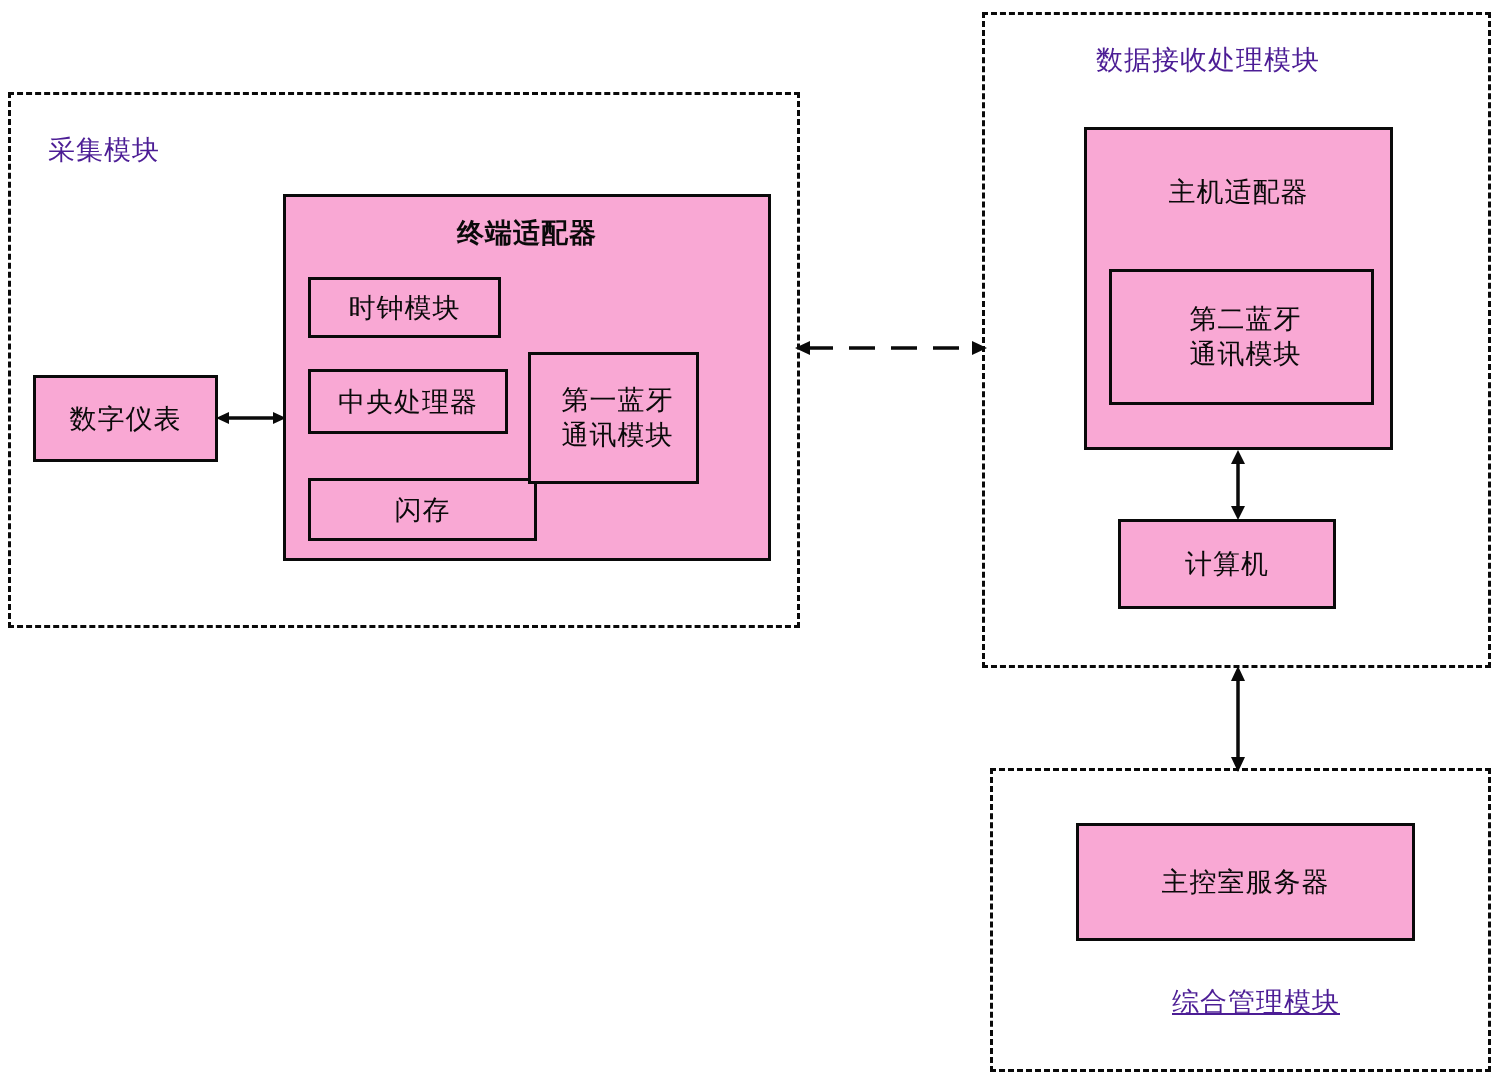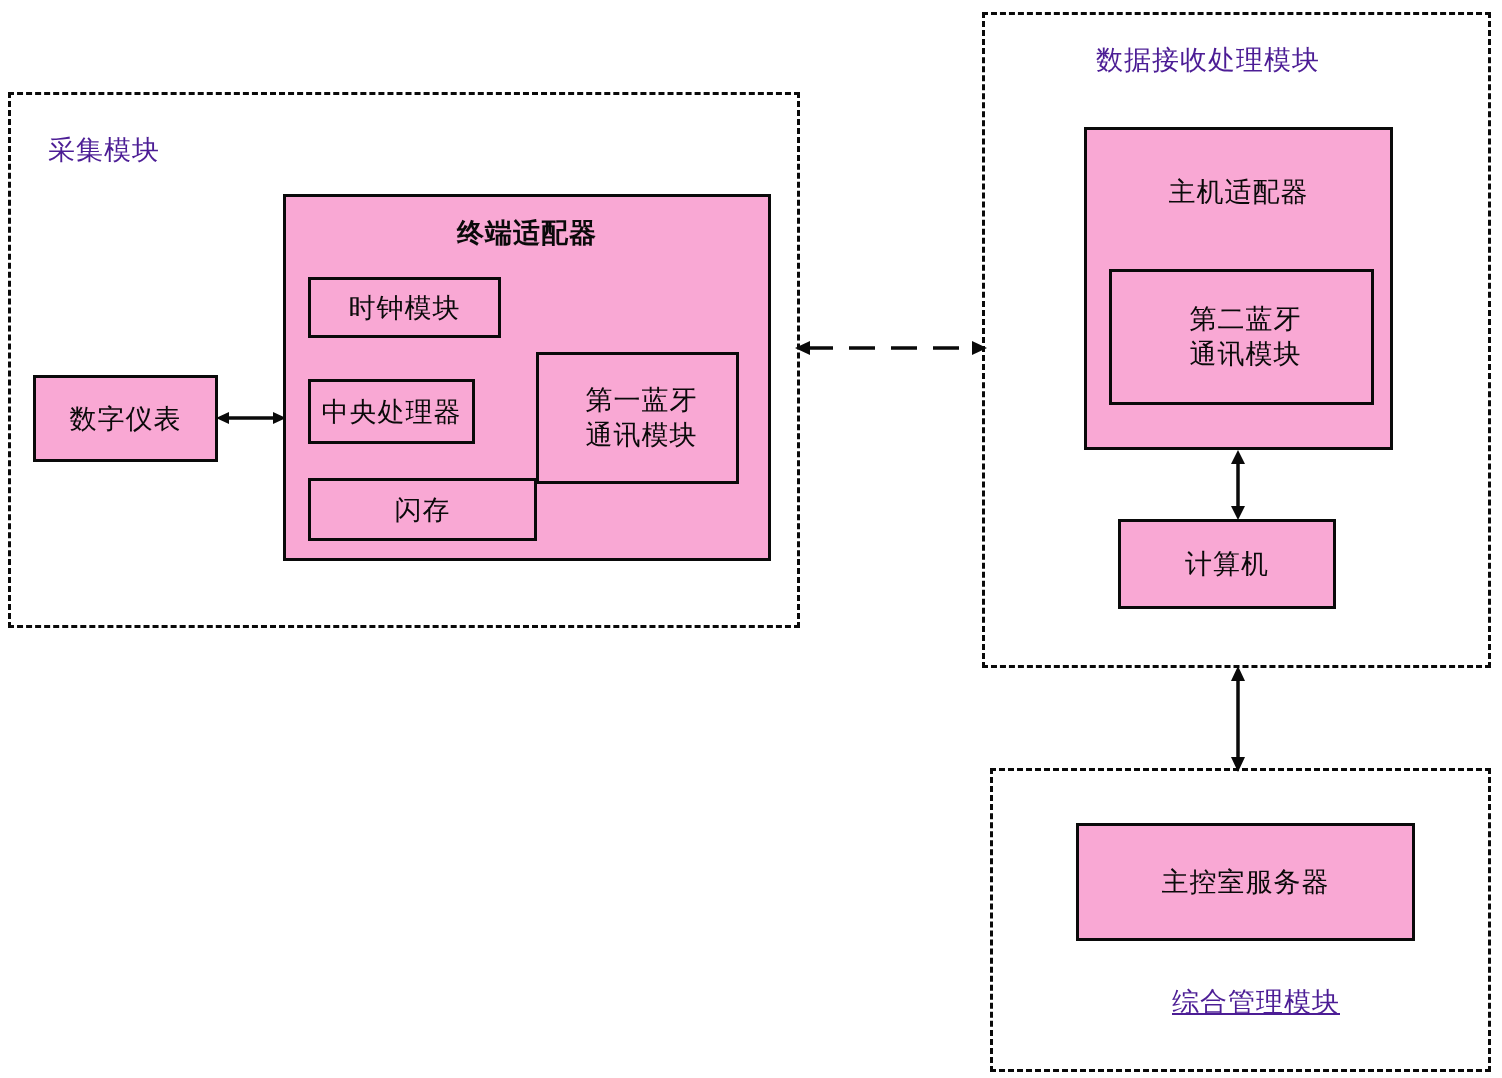"中央处理器" div.solid-box { top: 182px -> 172px; width: 167px -> 200px }
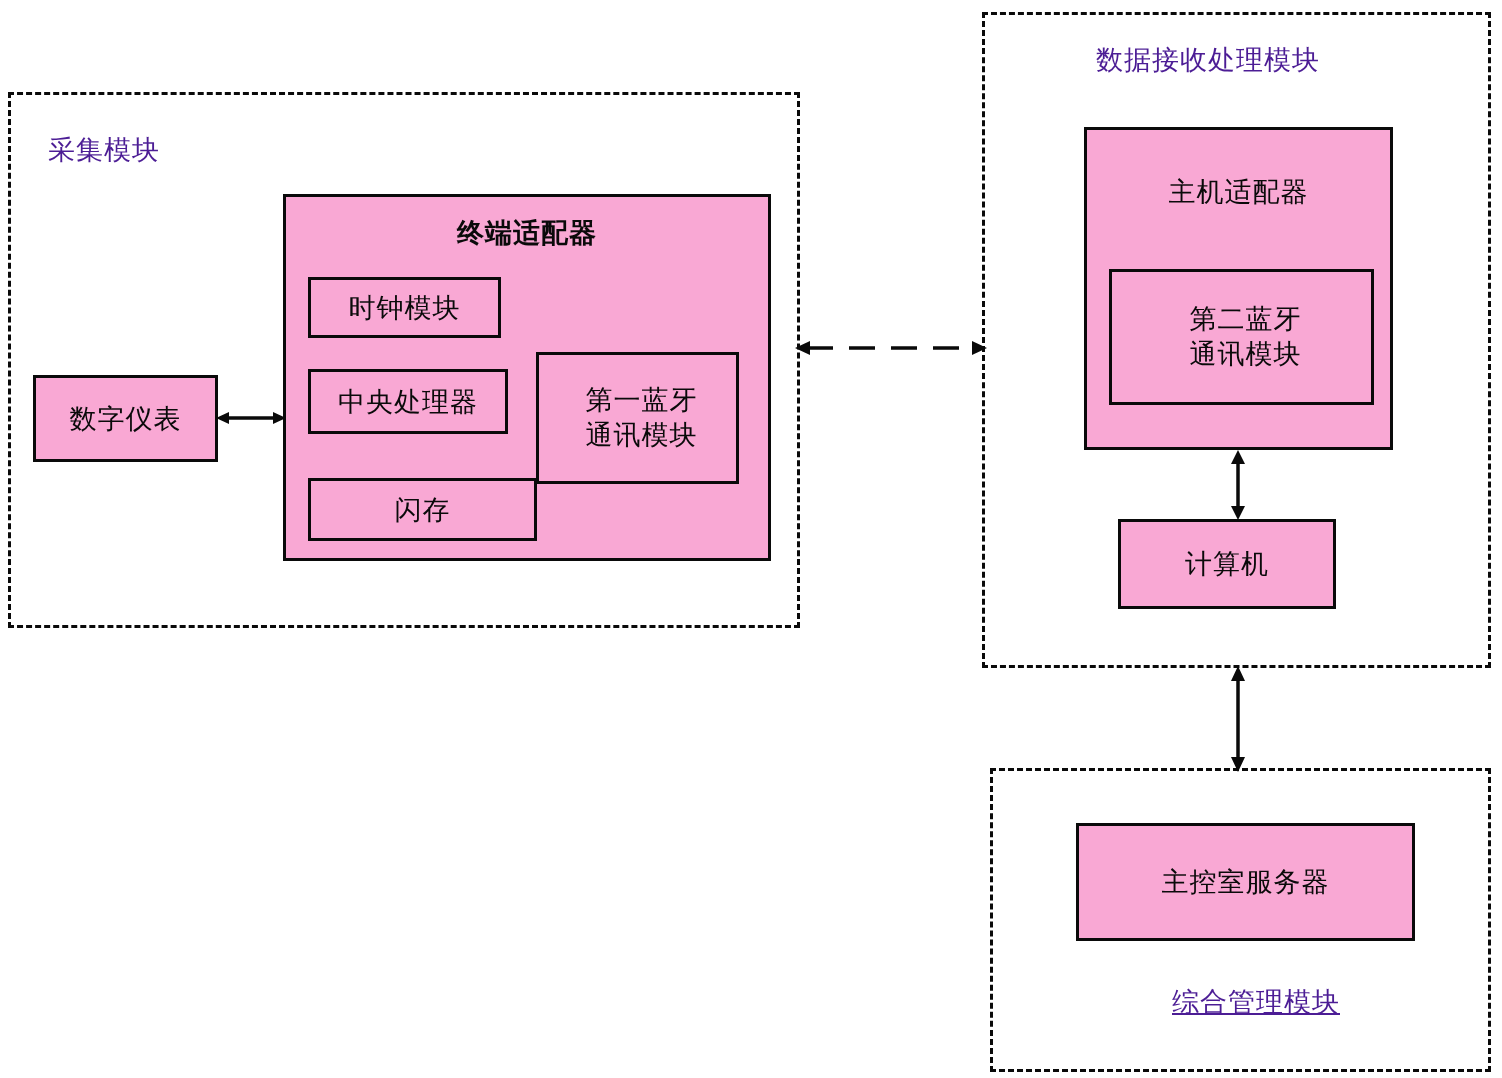"第一蓝牙" div.solid-box { left: 250px -> 242px; width: 203px -> 171px }
